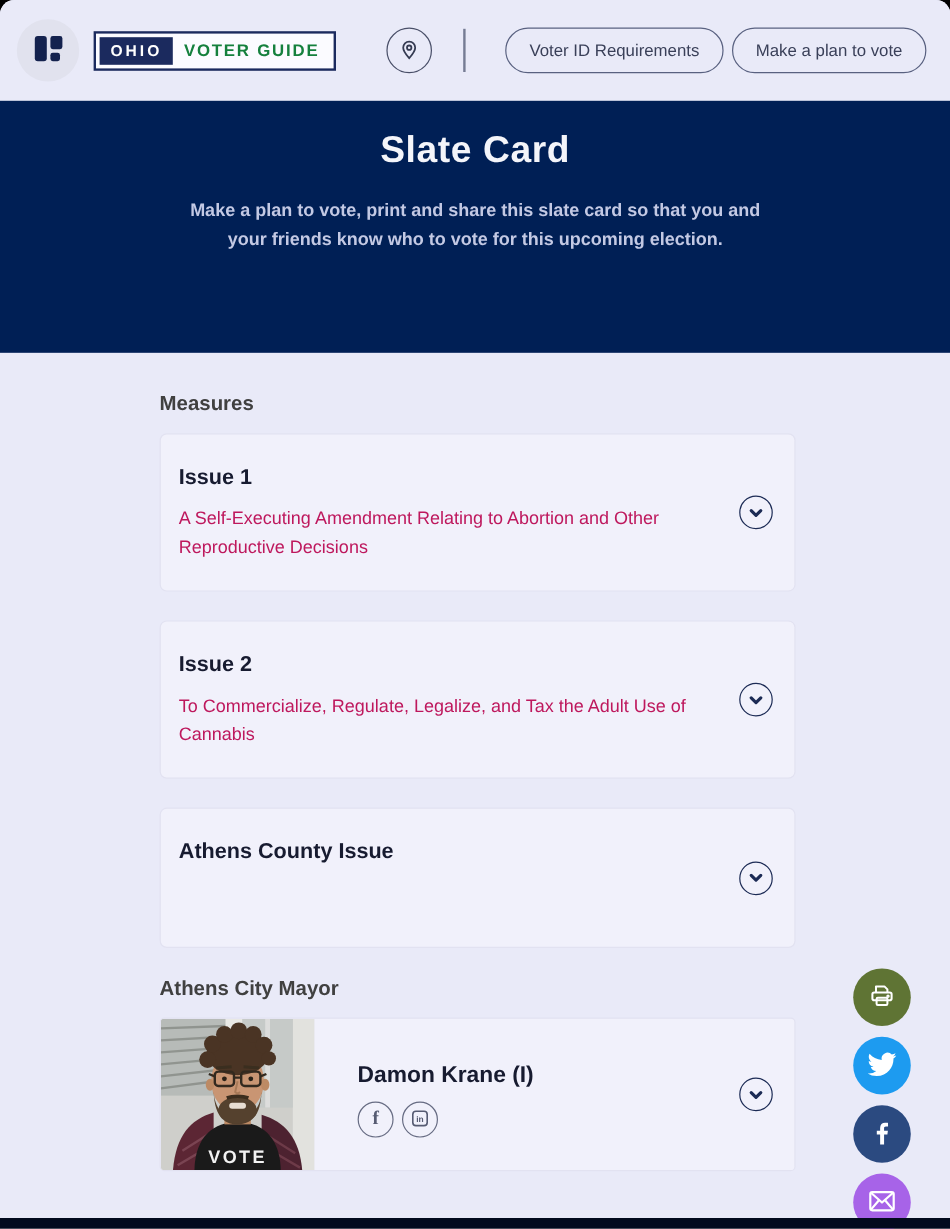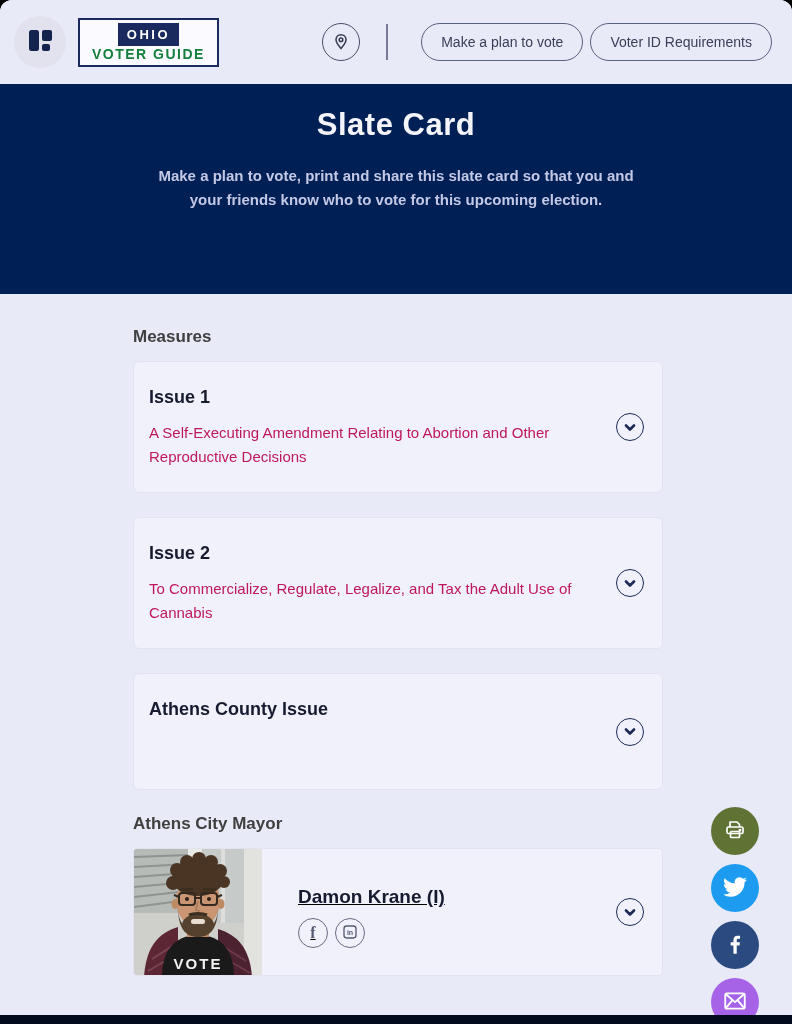"OHIO" .logo { flex-direction: column -> none }
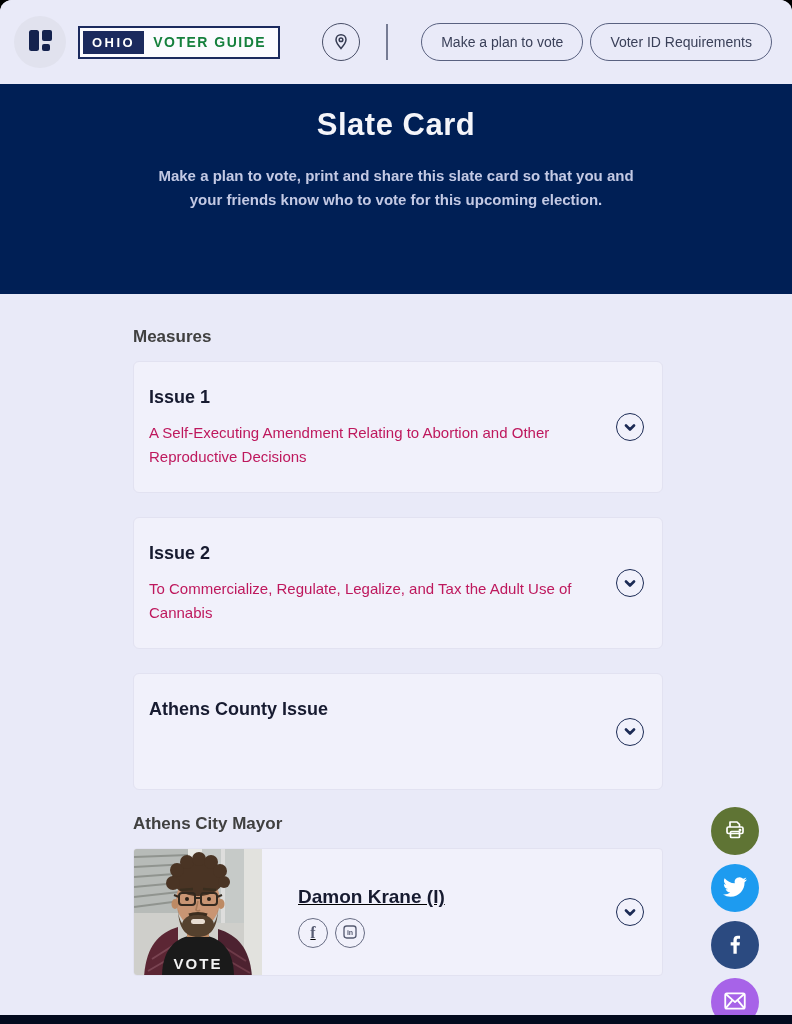"Make a plan to vote" button.pill { order: before "Voter ID Requirements" -> after "Voter ID Requirements" }
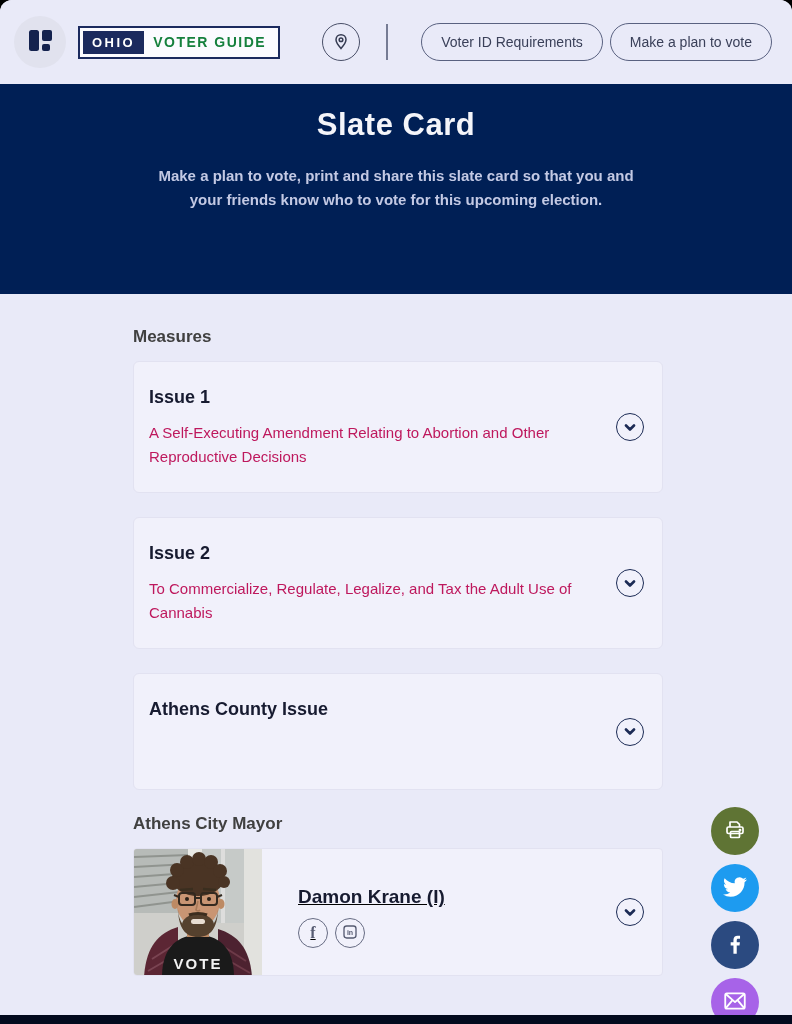"Damon Krane (I)" .cand-body { text-decoration: underline -> none }
